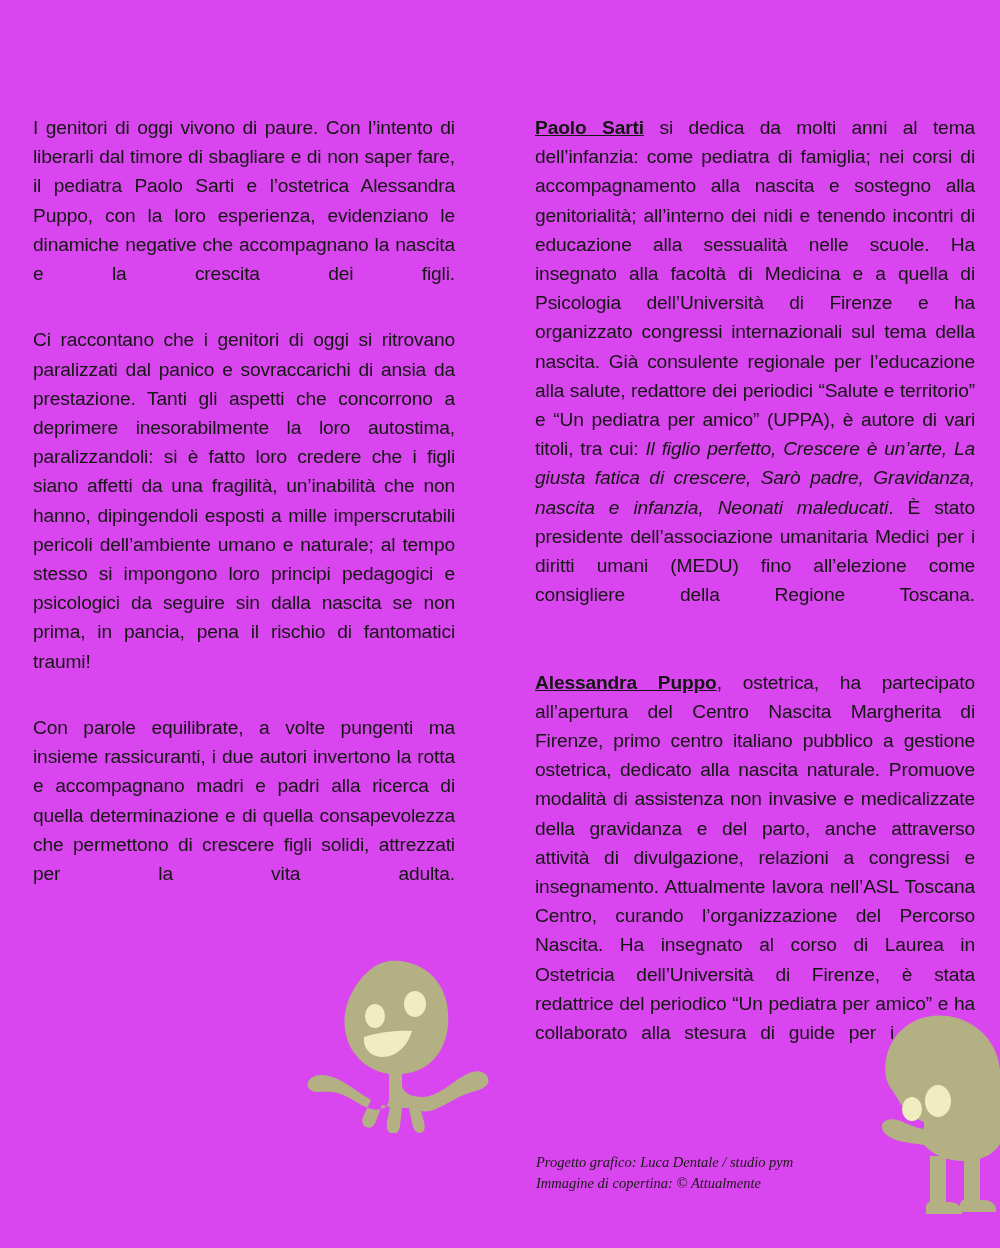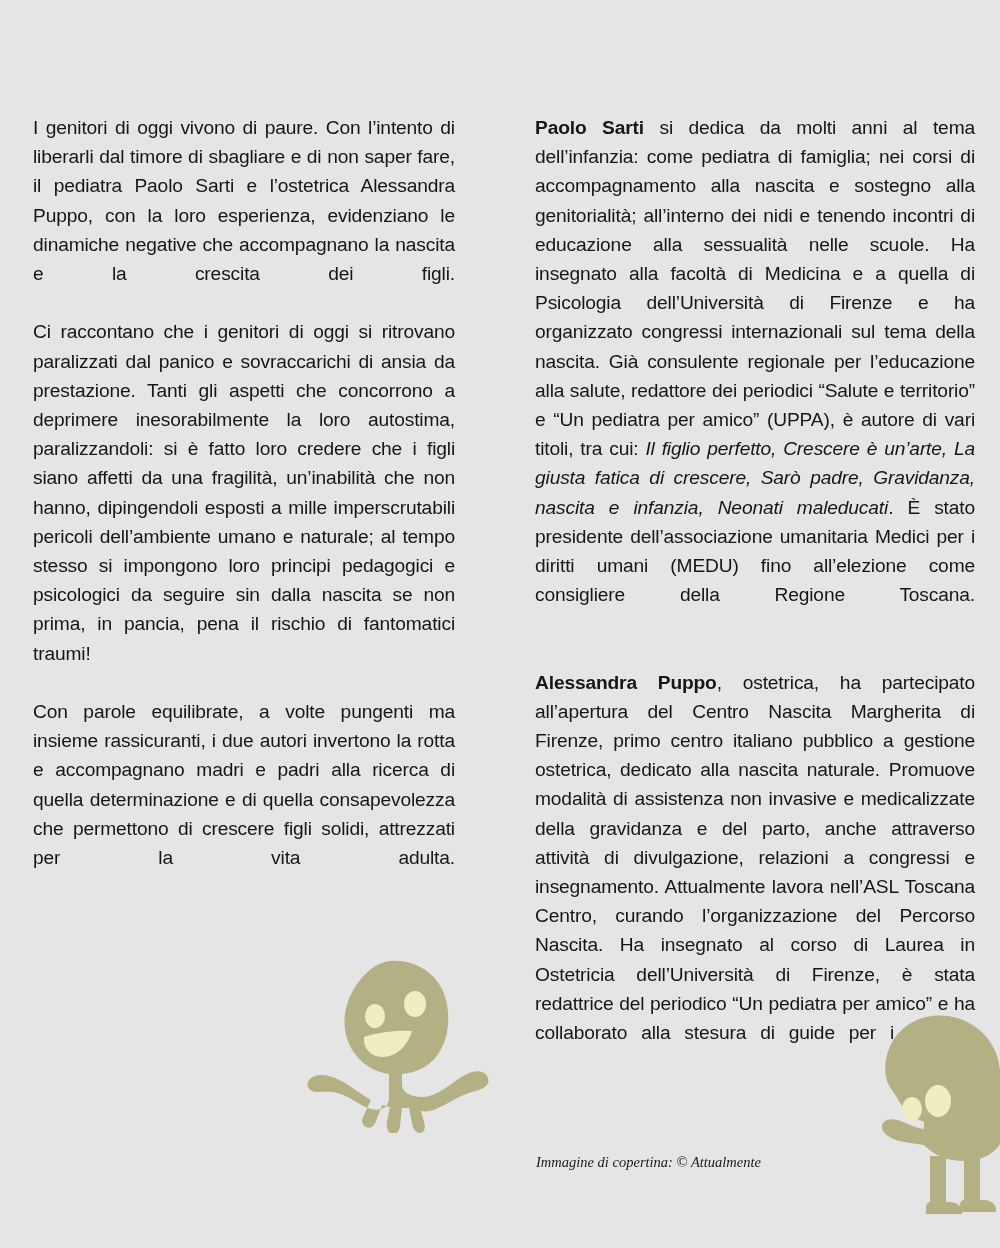"I genitori di oggi vivono" div { background: #e5e5e5 -> #d946ef }
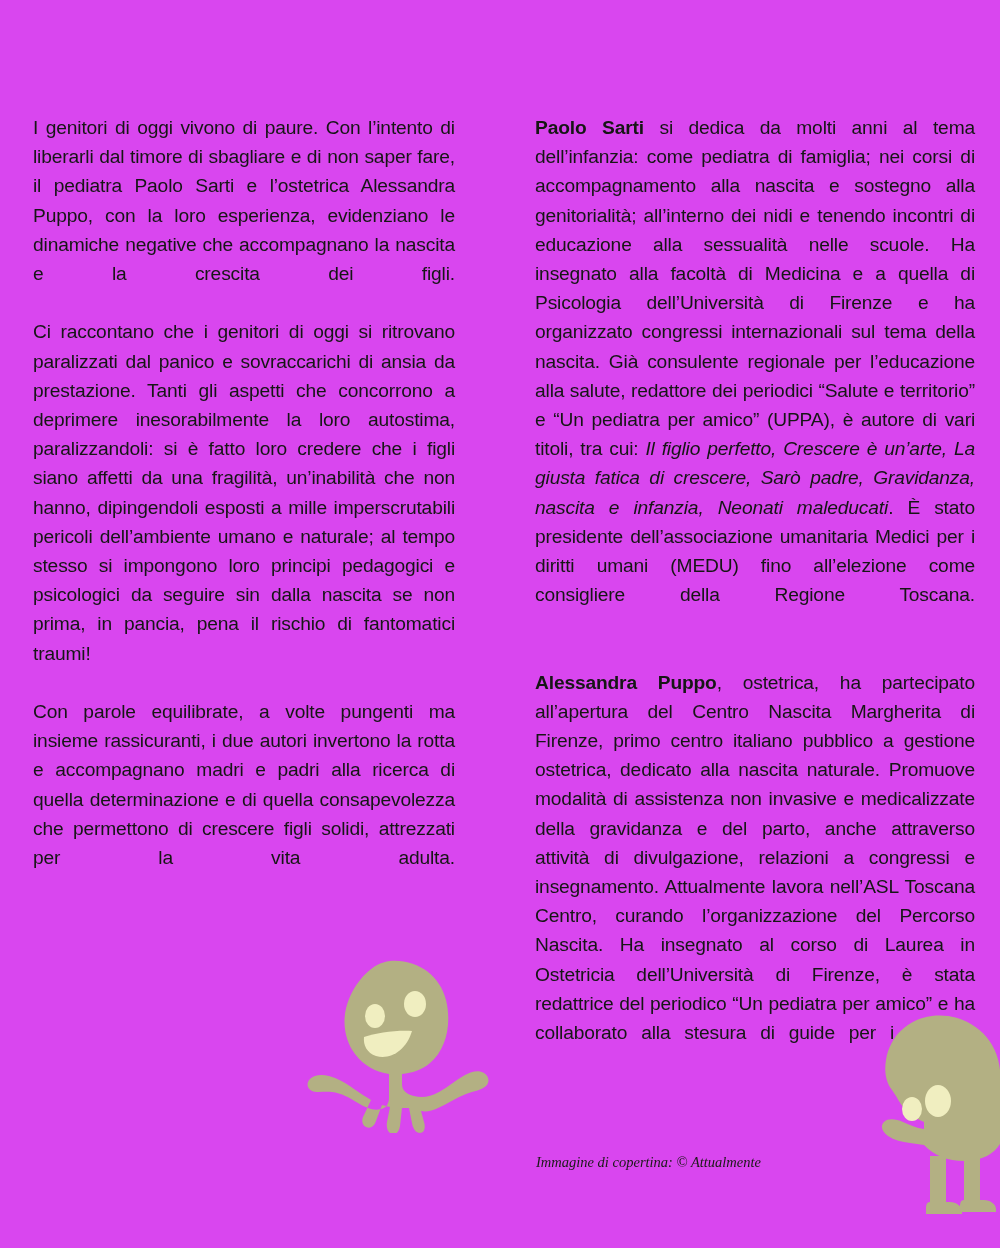"Paolo Sarti" .name { text-decoration: none -> underline }
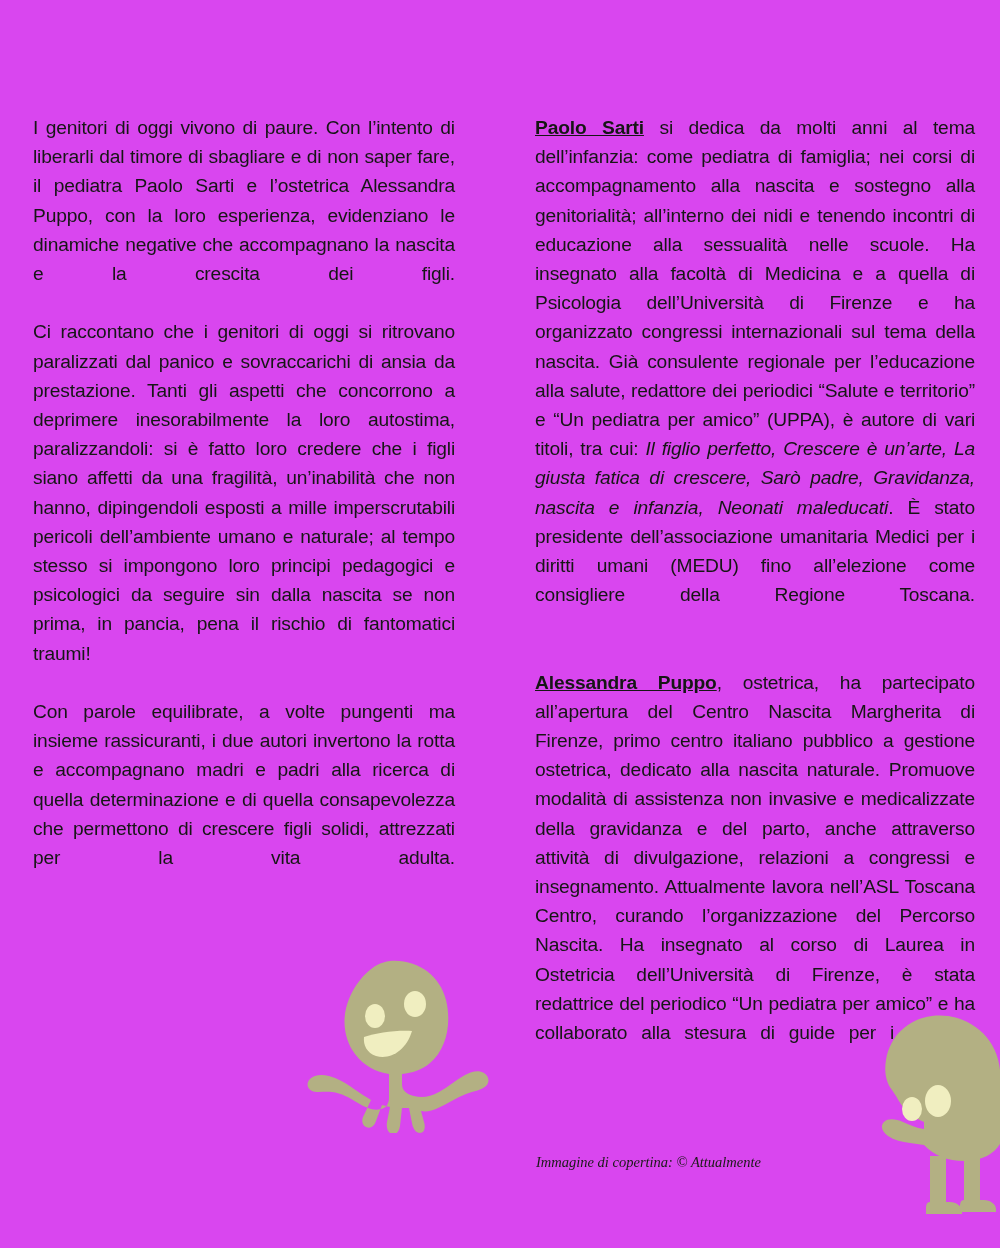"Ci raccontano che i genitori" .para + .para { margin-top: 0 -> 8px }
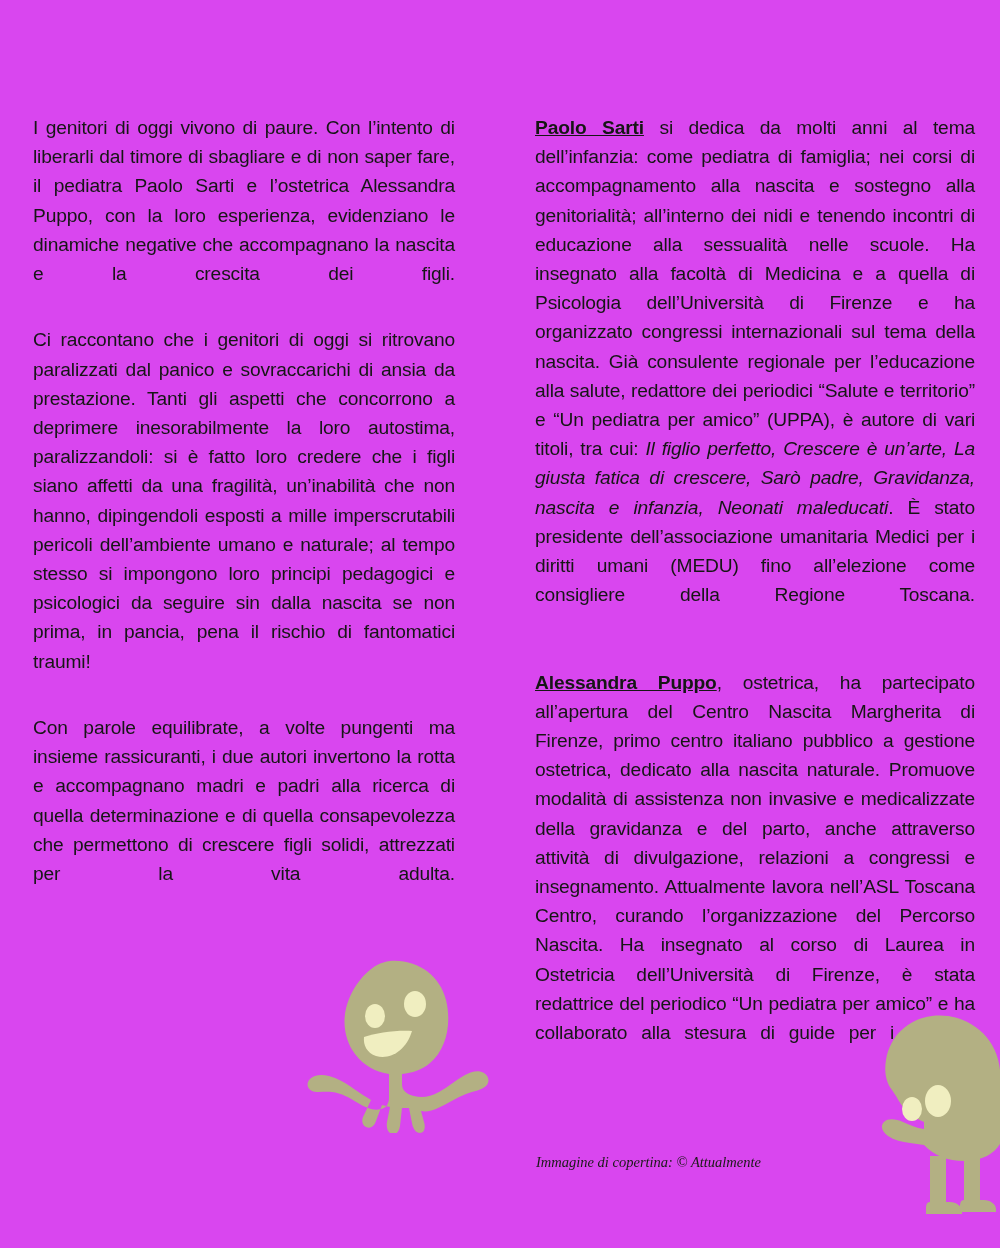"Progetto grafico: Luca Dentale /" div { html: none -> <div>Progetto grafico: Luca Dentale / studio pym</div> }
